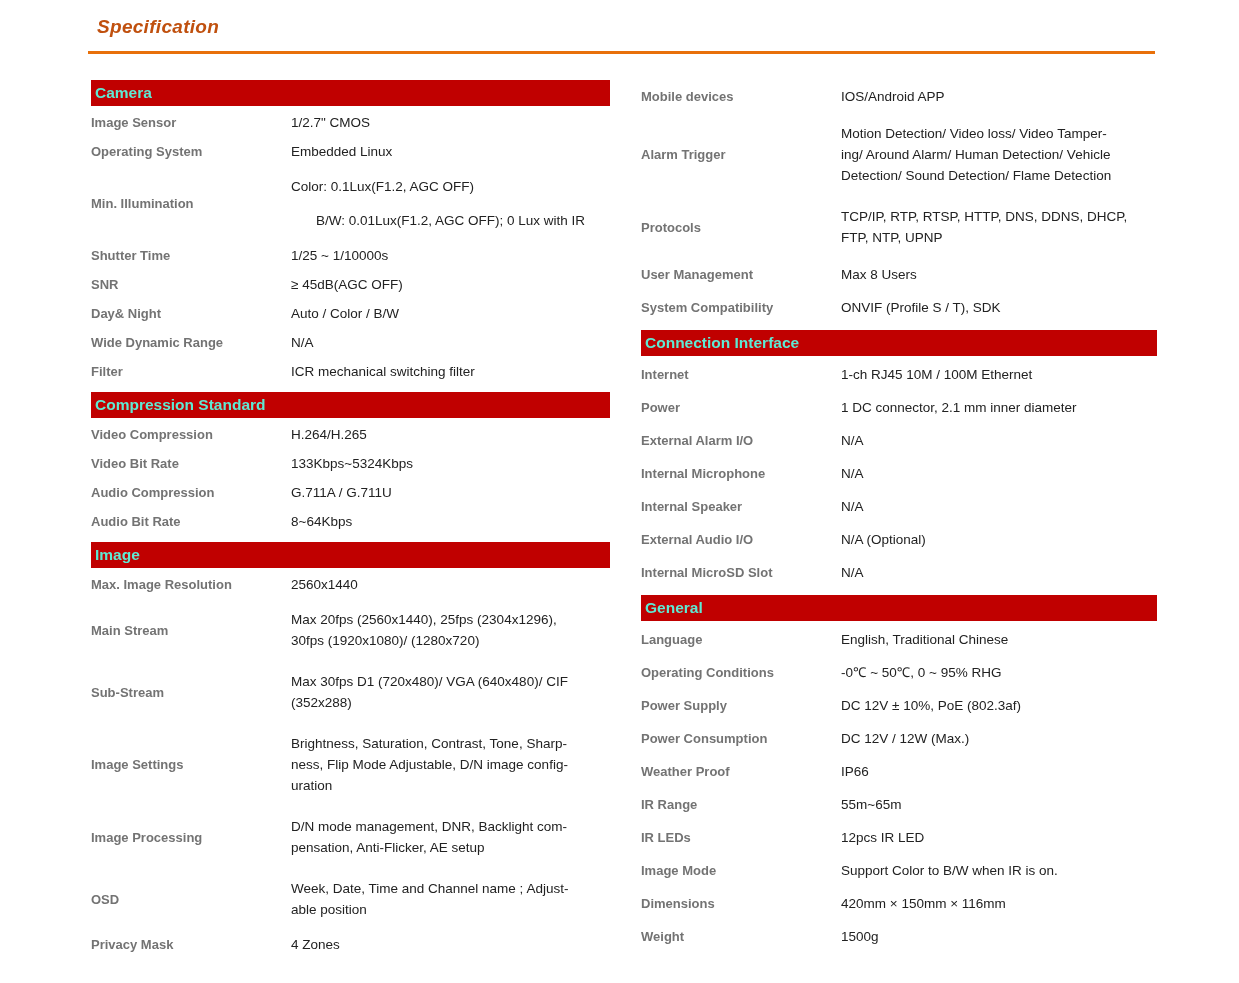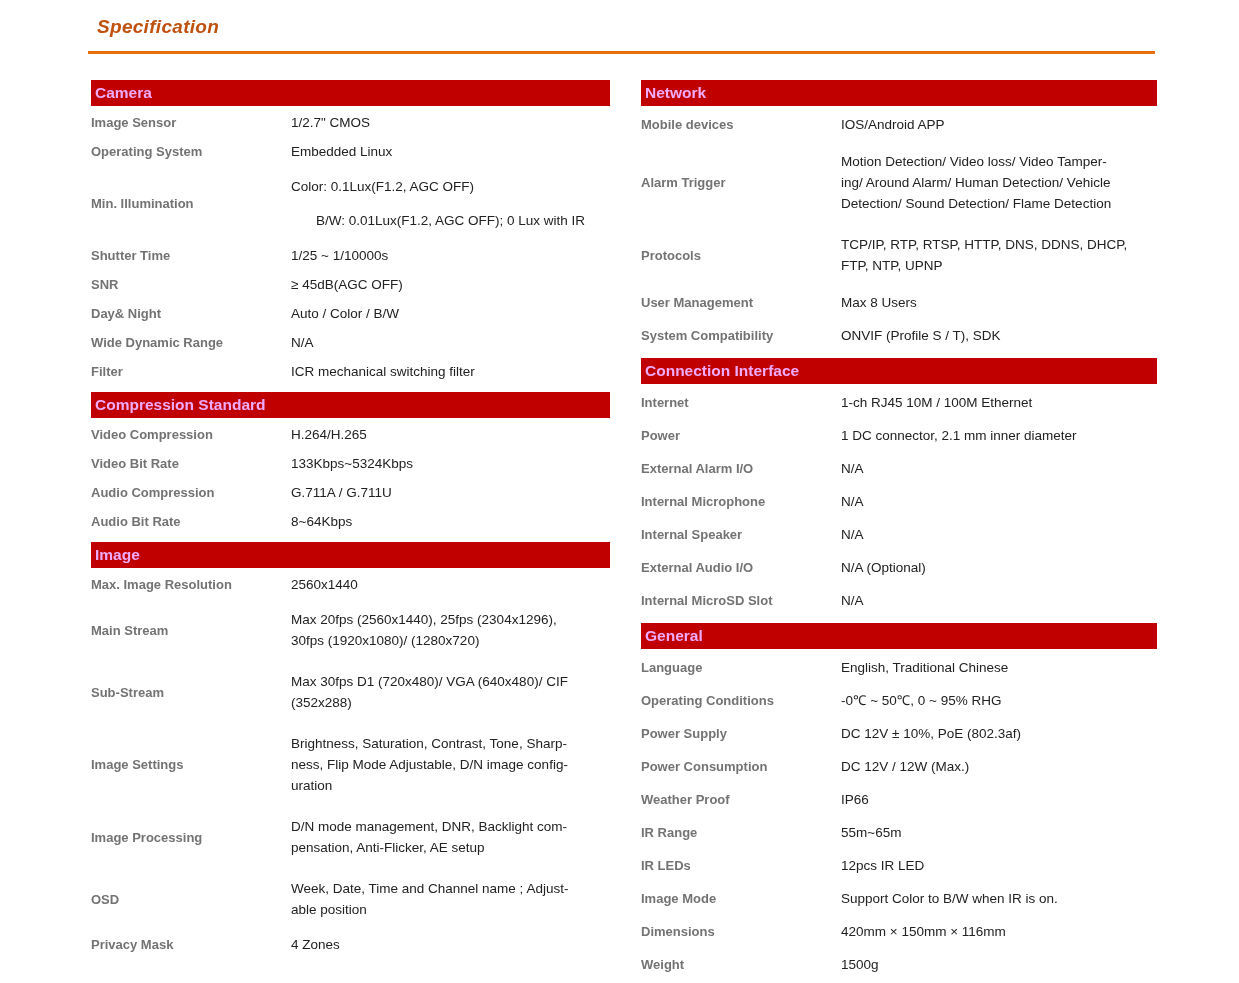"Camera" .section-header { color: #f0abfc -> #5eead4 }
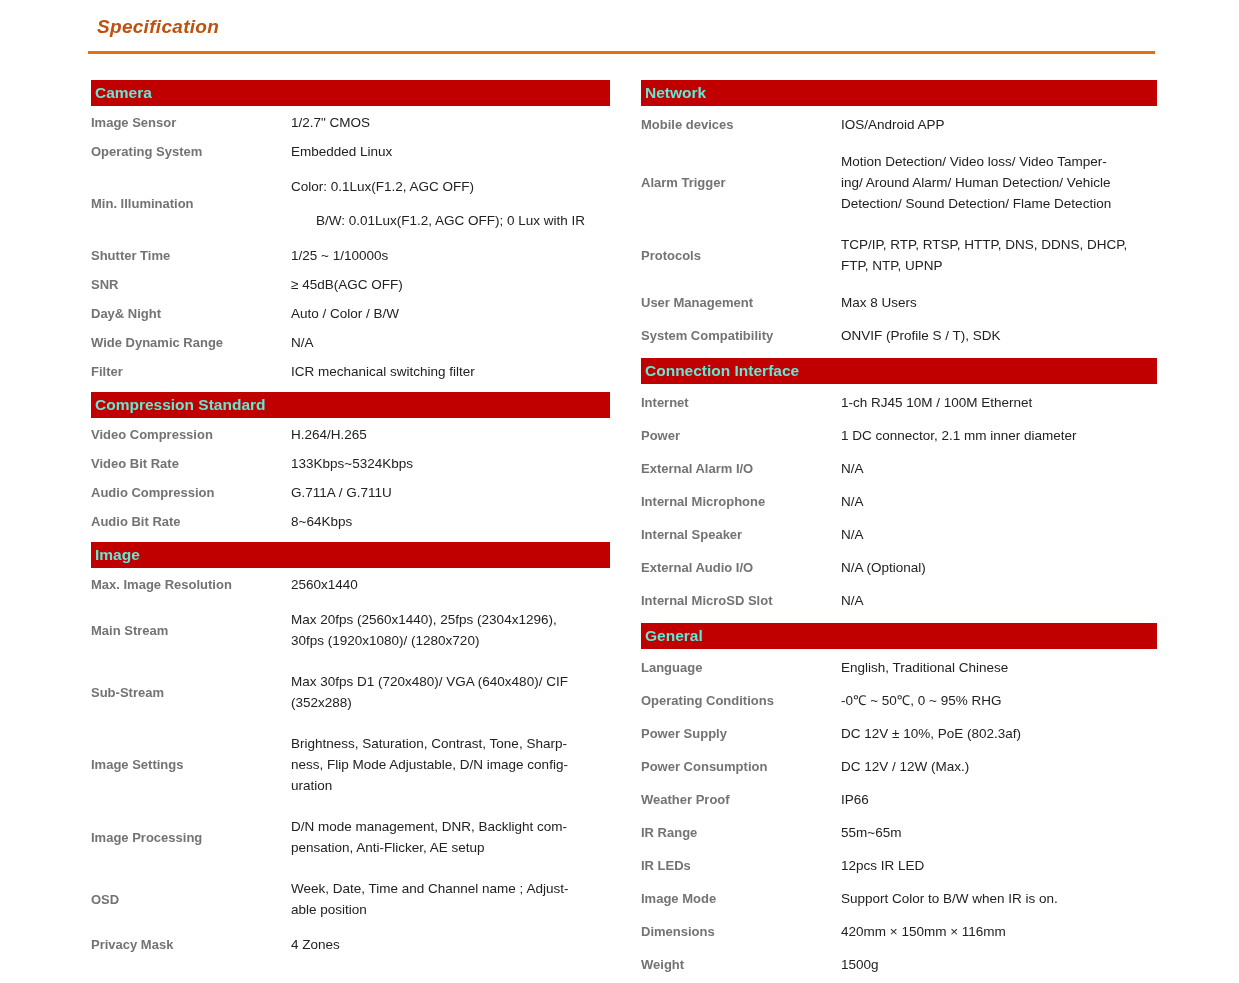"Network" div.section-header { html: <div>Network</div> -> none }
